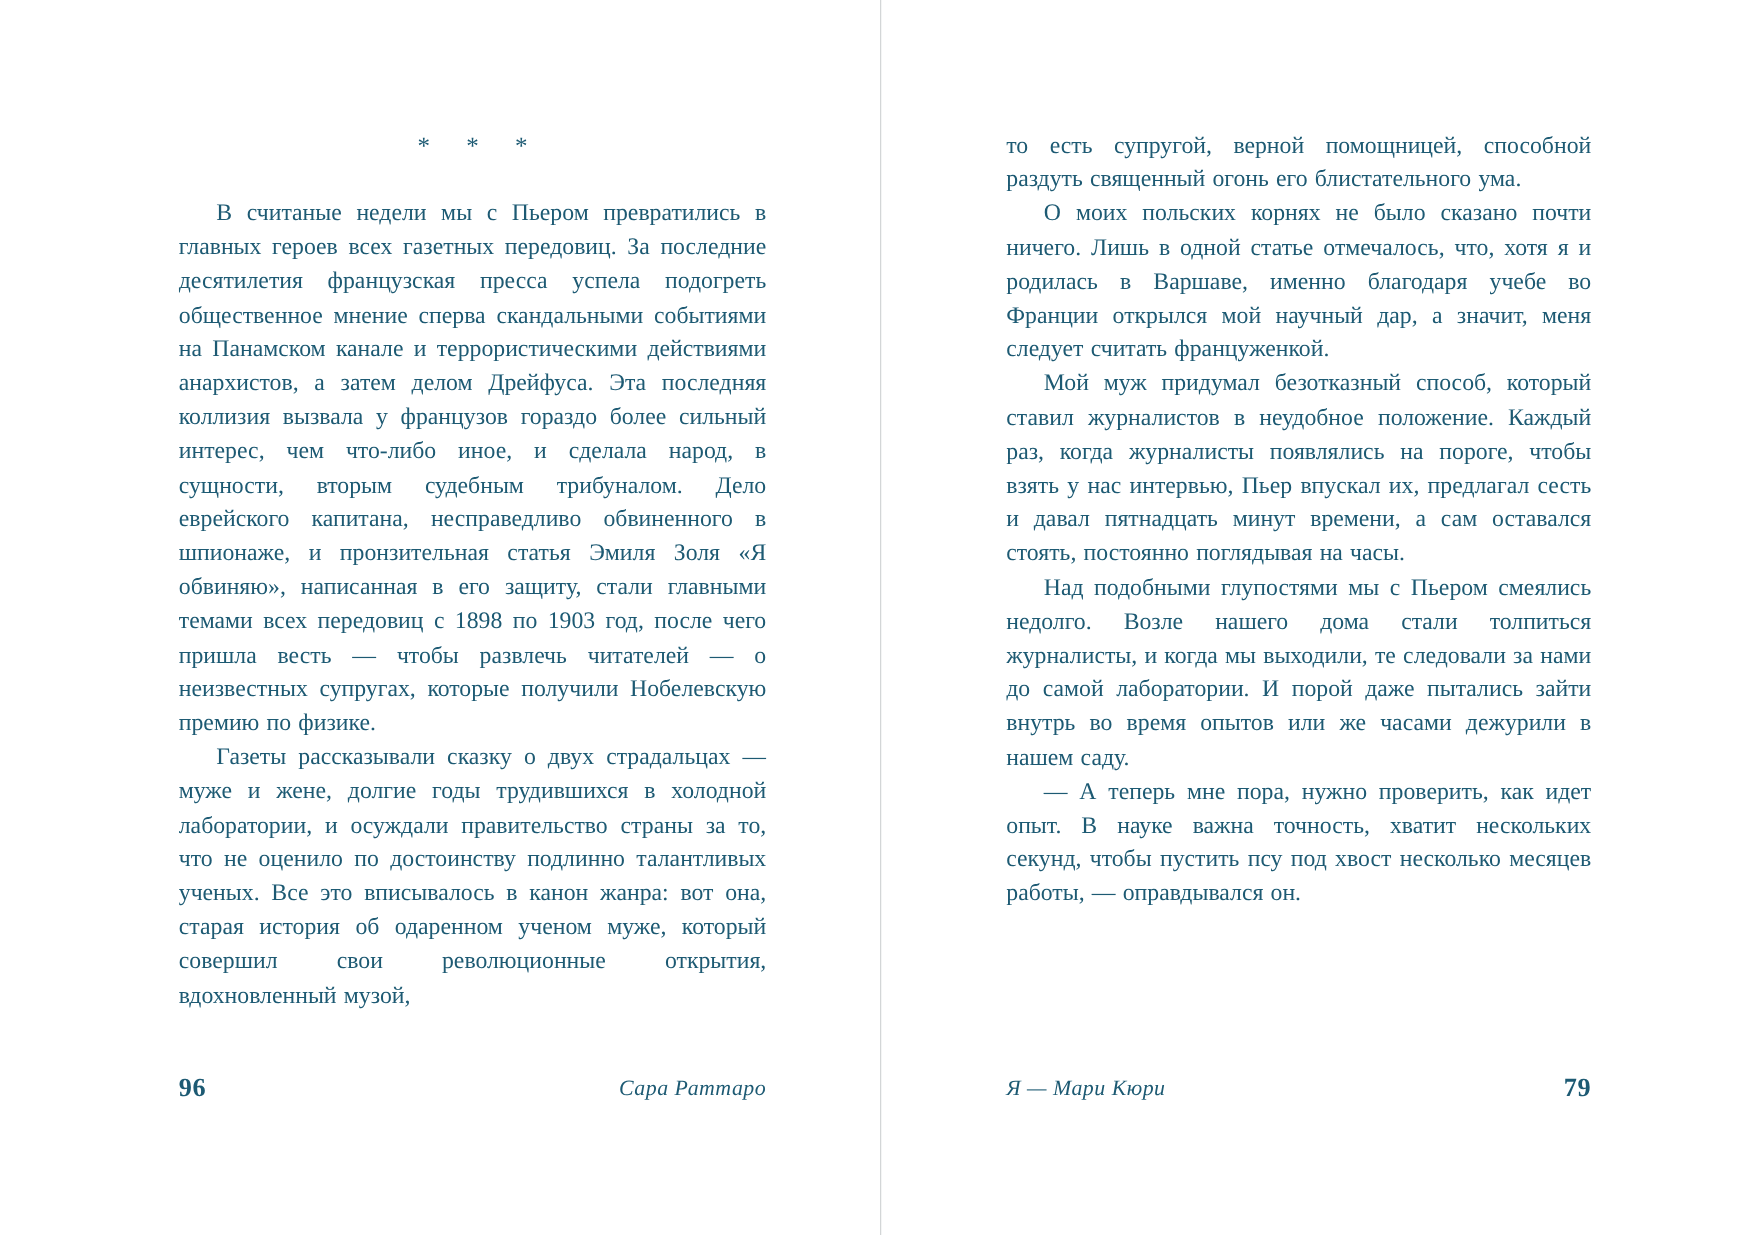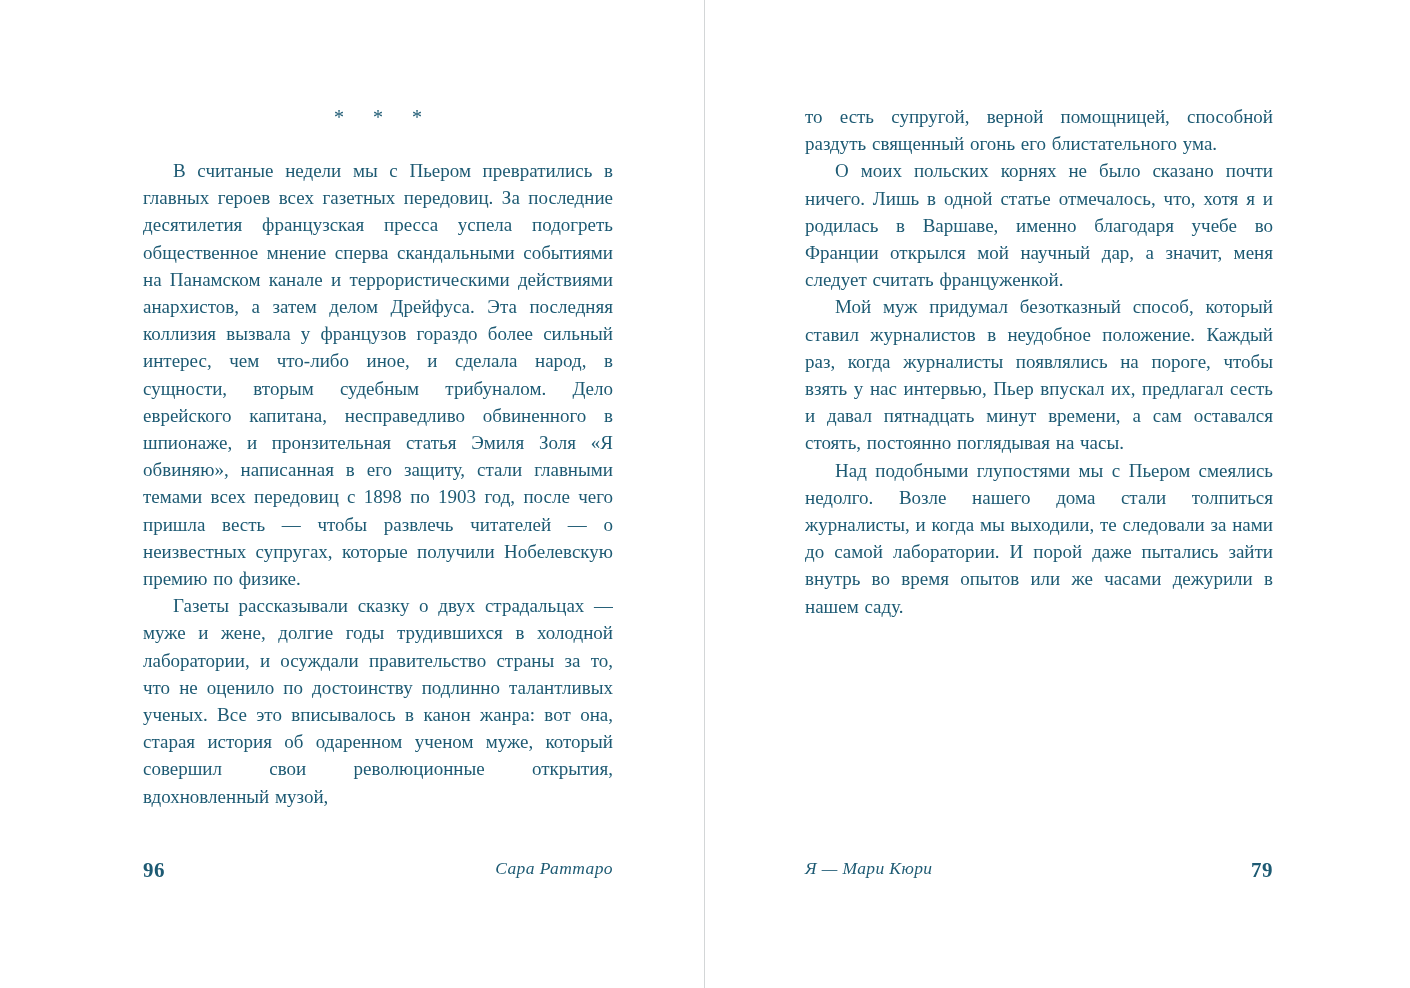"— А теперь мне пора," p.para { html: none -> <p>— А теперь мне пора, нужно проверить, как идет опыт. В науке важна точность, хватит нескольких секунд, чтобы пустить псу под хвост несколько месяцев работы, — оправдывался он.</p> }
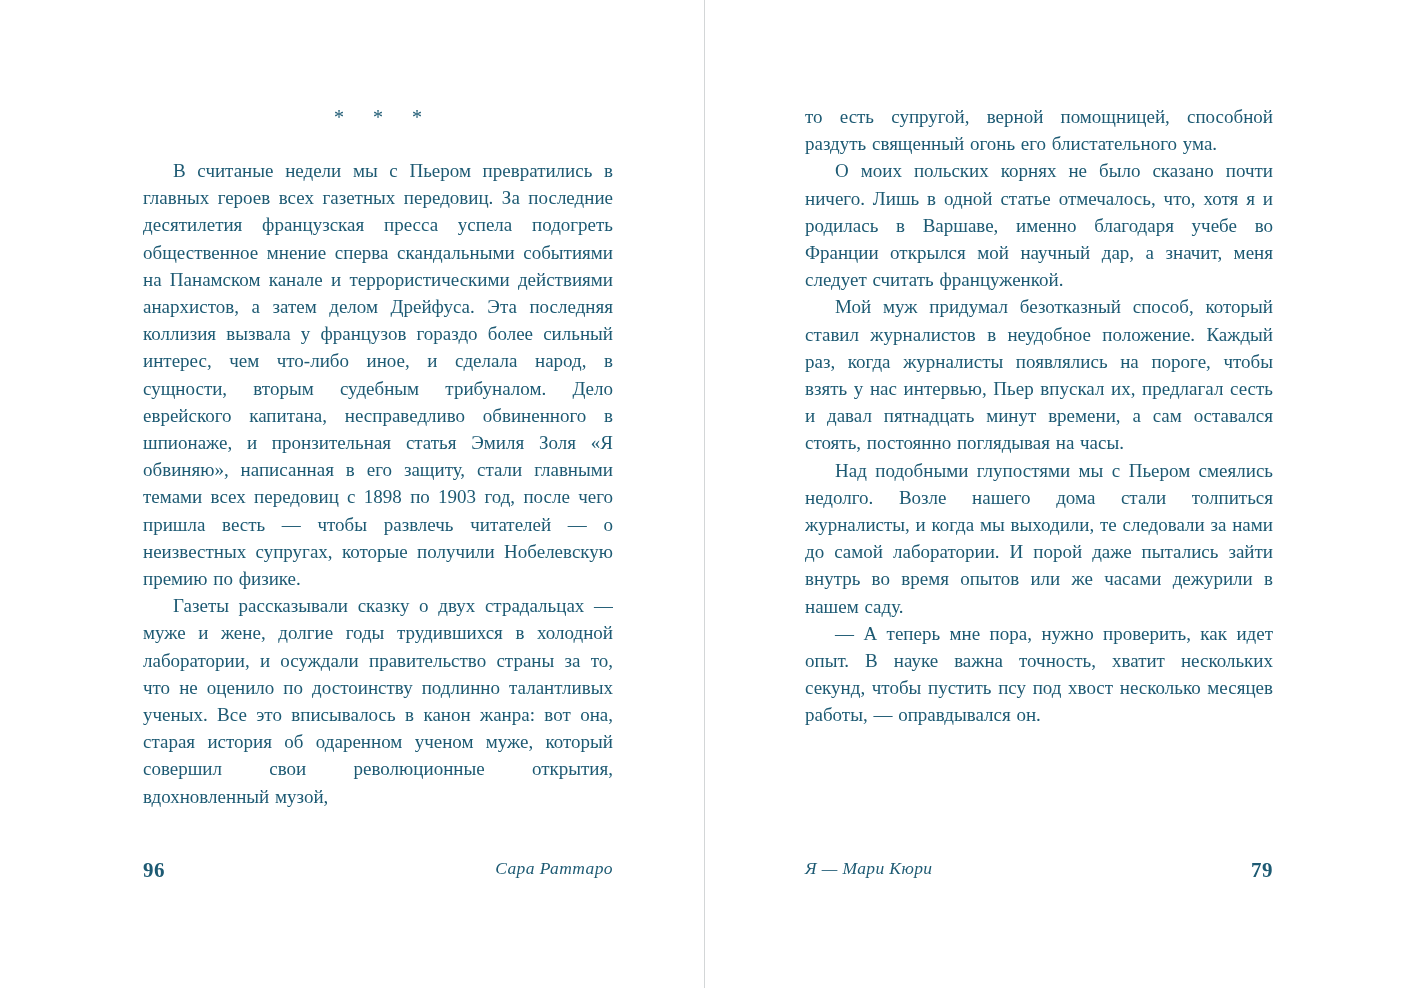"96" .footer { align-items: flex-start -> center }
